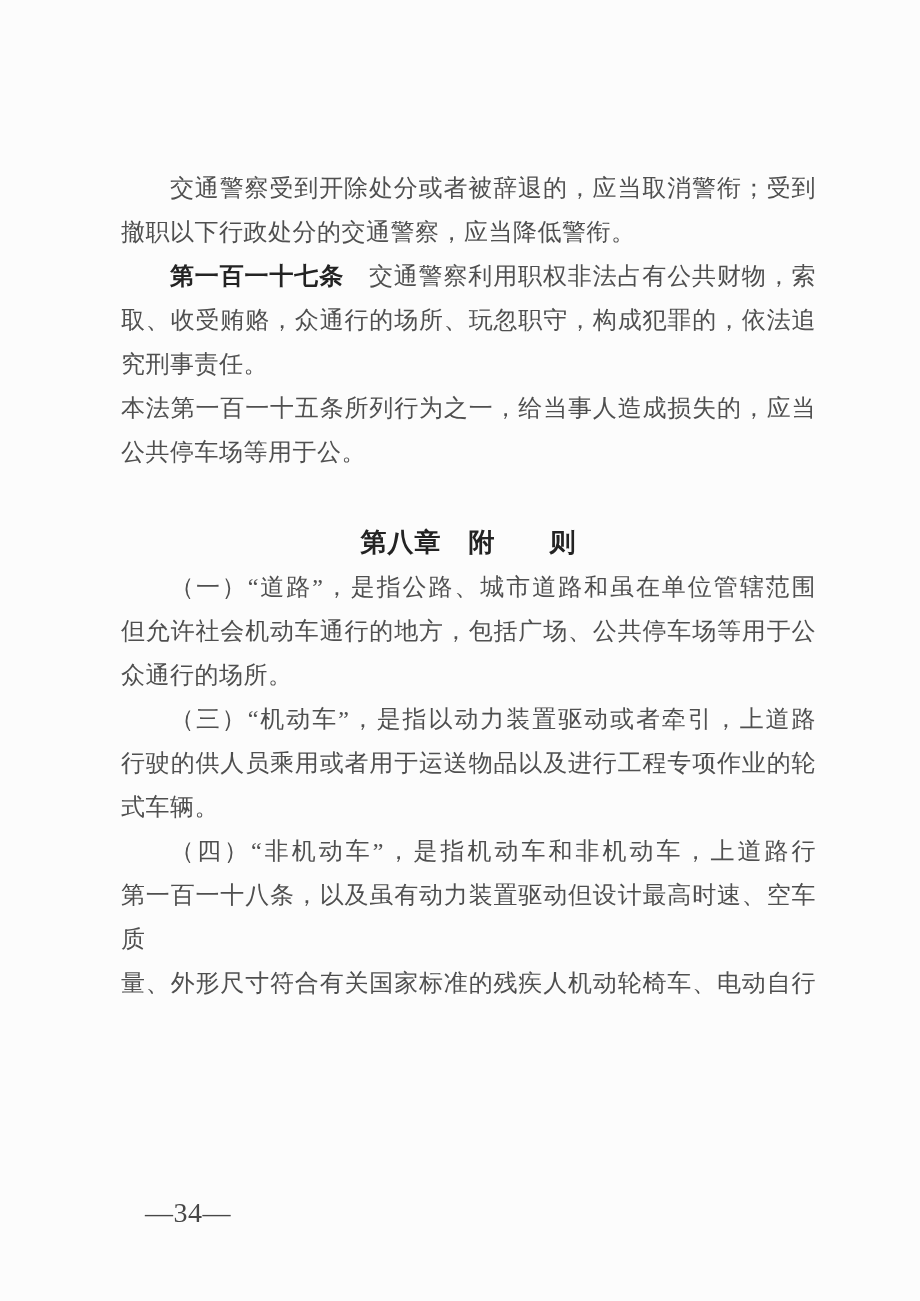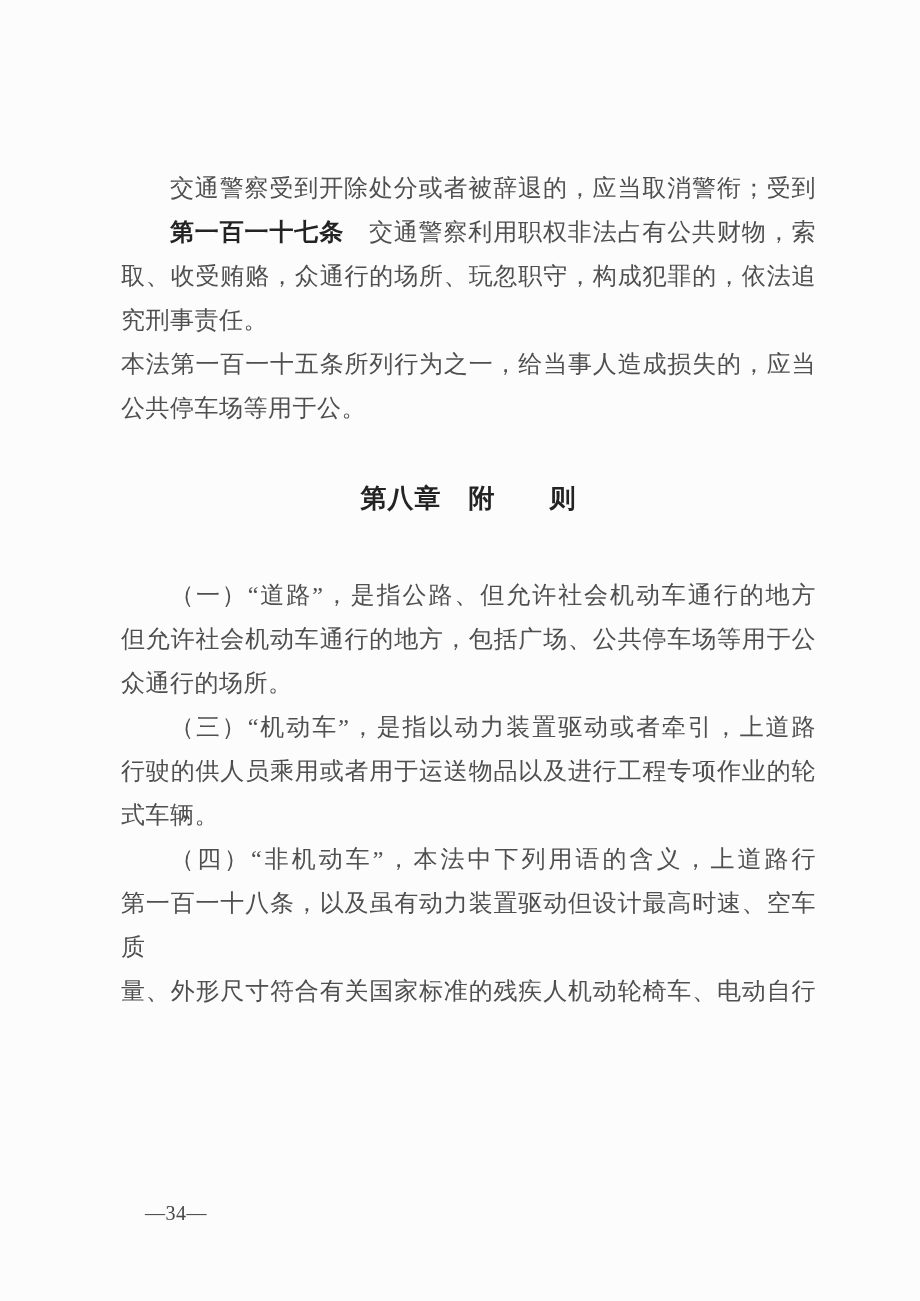"撤职以下行政处分的交通警察，应当降低警衔。" div.line { html: none -> <div><span>撤职以下行政处分的交通警察，应当降低警衔。</span></div> }
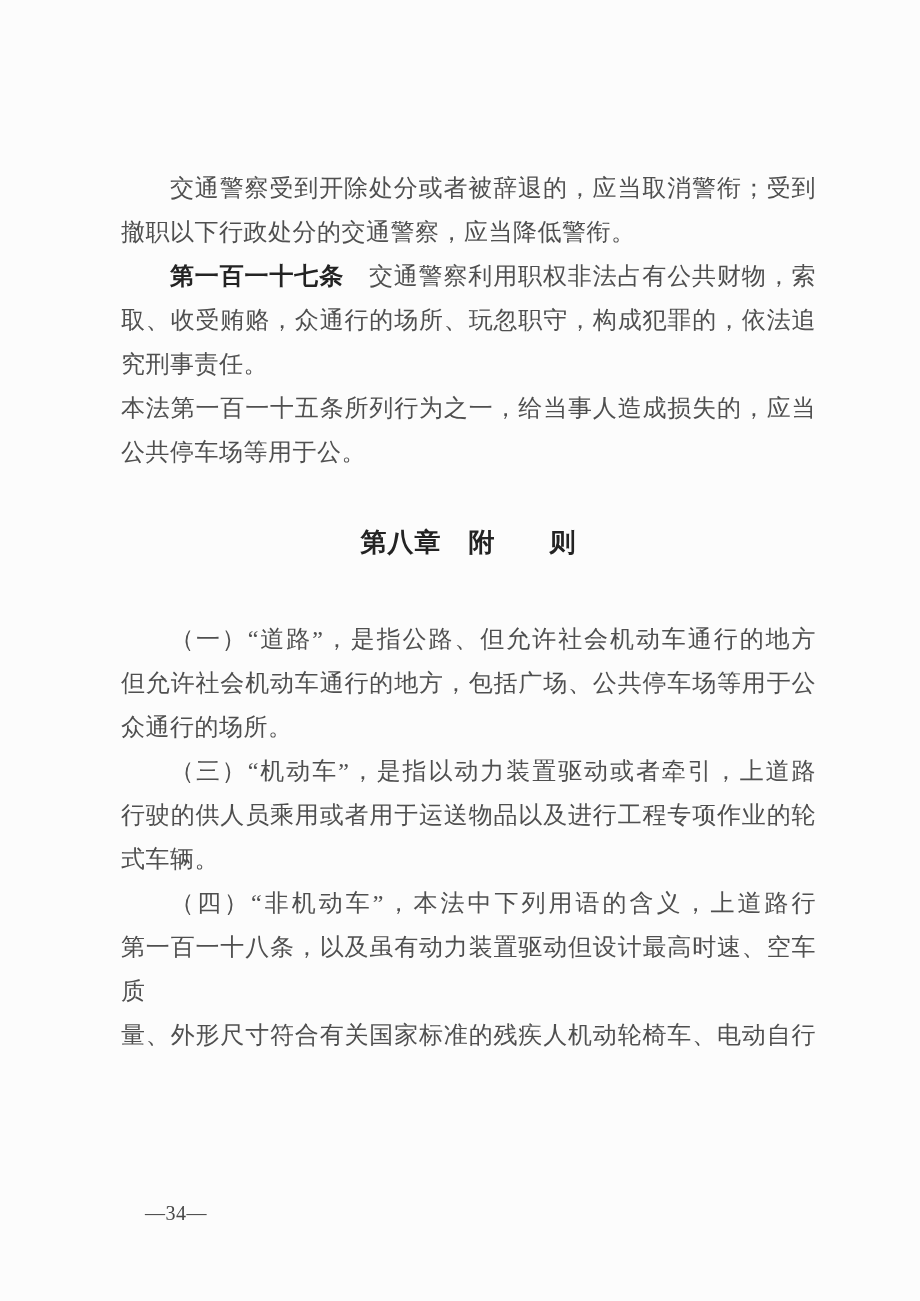"第八章 附 则" .heading { margin-bottom: 52px -> none }
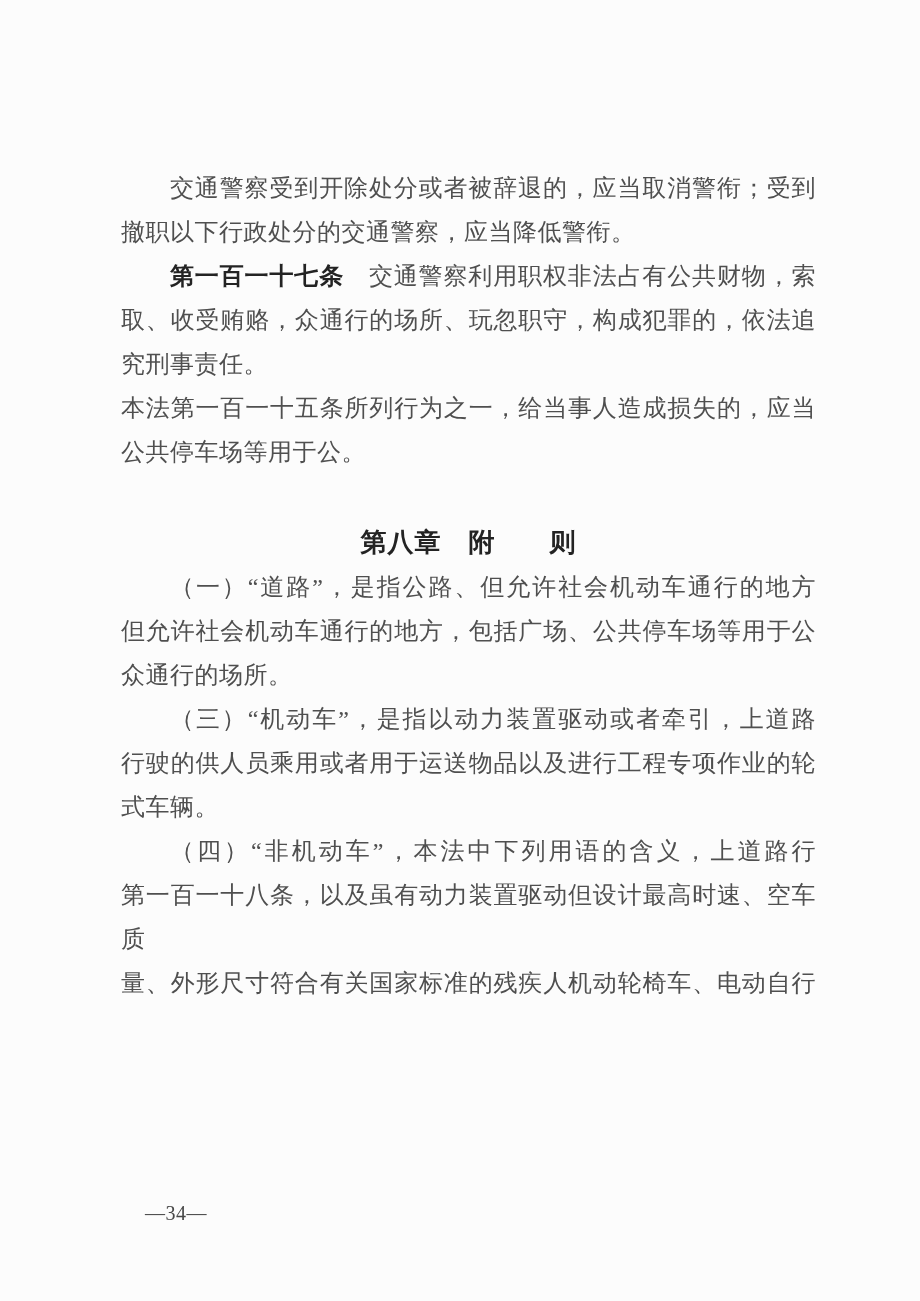"（一）“道路”，是指公路、但允许社会机动车通行的地方" span.body-text { text: 但允许社会机动车通行的地方 -> 城市道路和虽在单位管辖范围 }
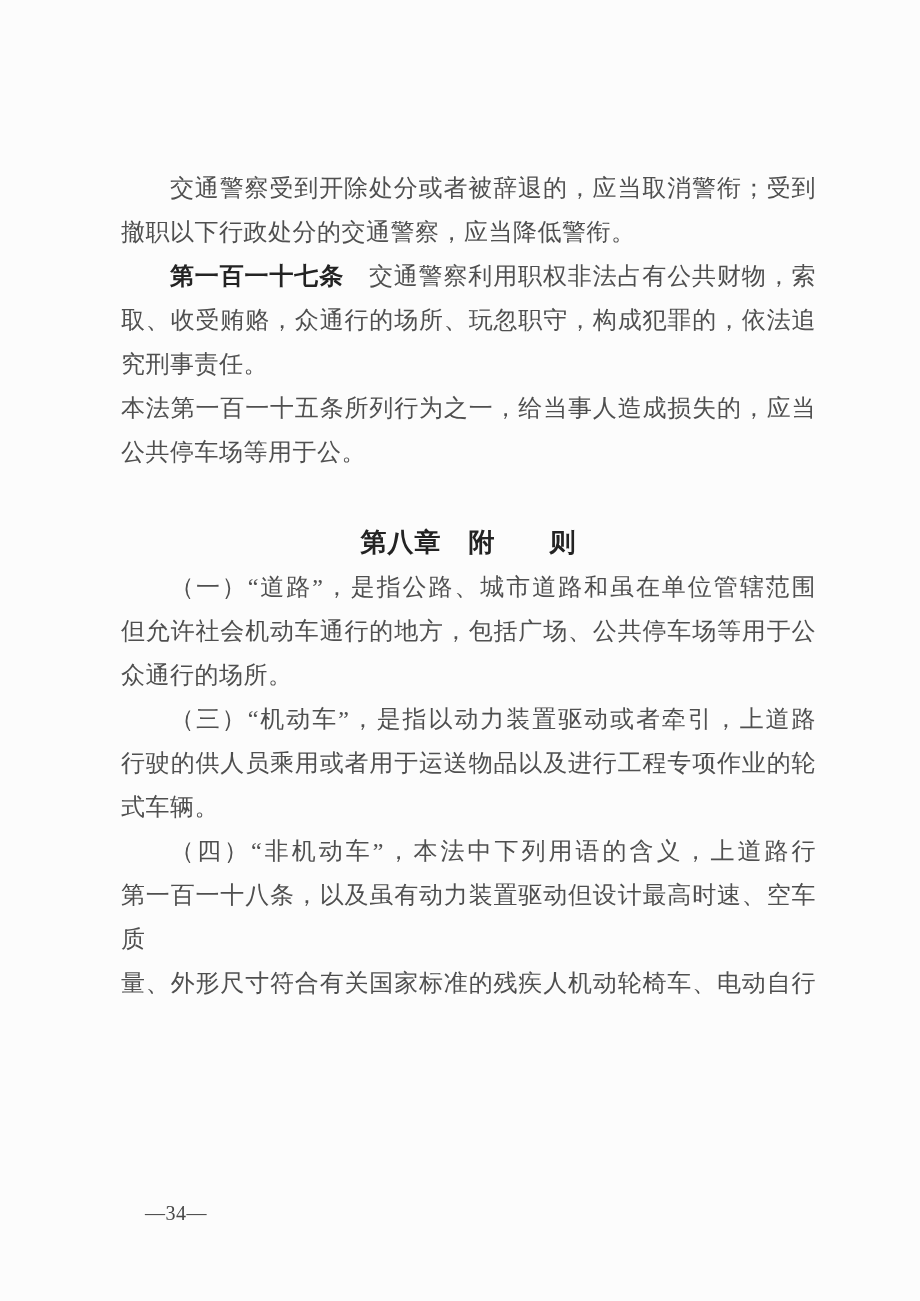"（四）“非机动车”，本法中下列用语的含义，上道路行" span.body-text { text: 本法中下列用语的含义 -> 是指机动车和非机动车 }
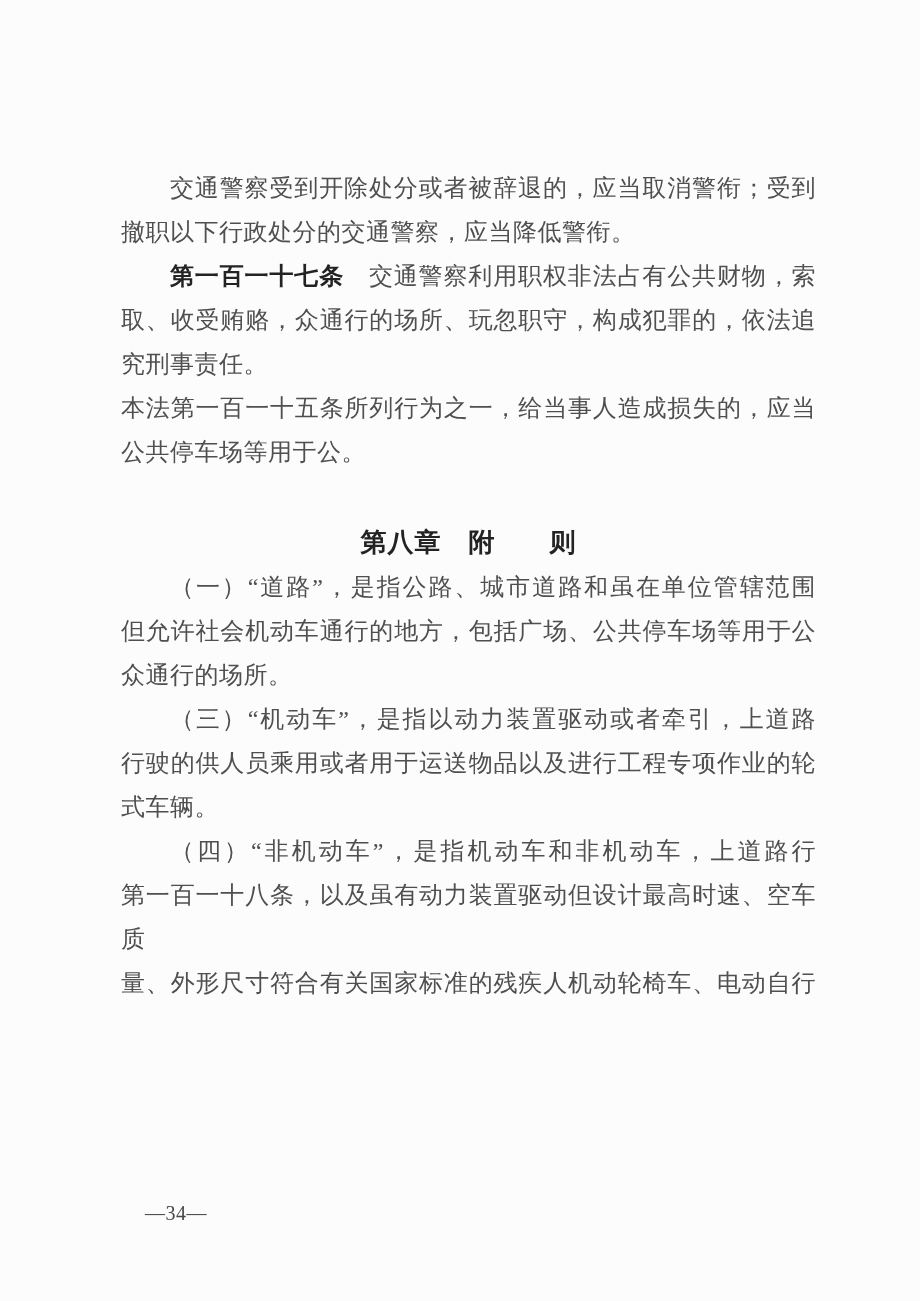"—34—" .footer { font-size: 20px -> 28px }
